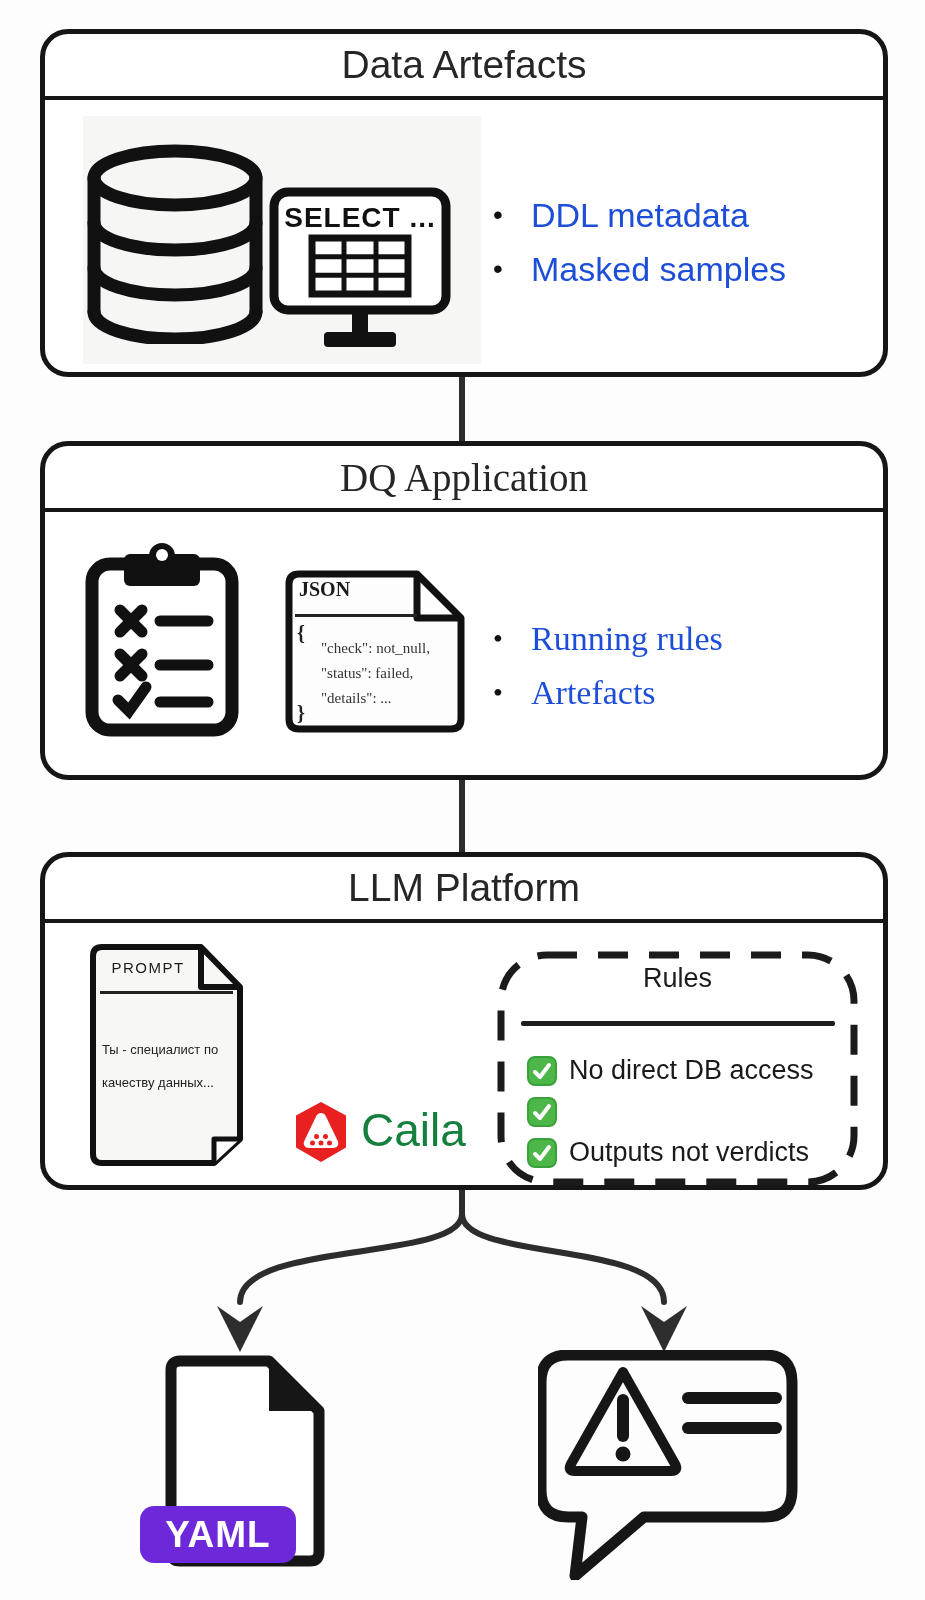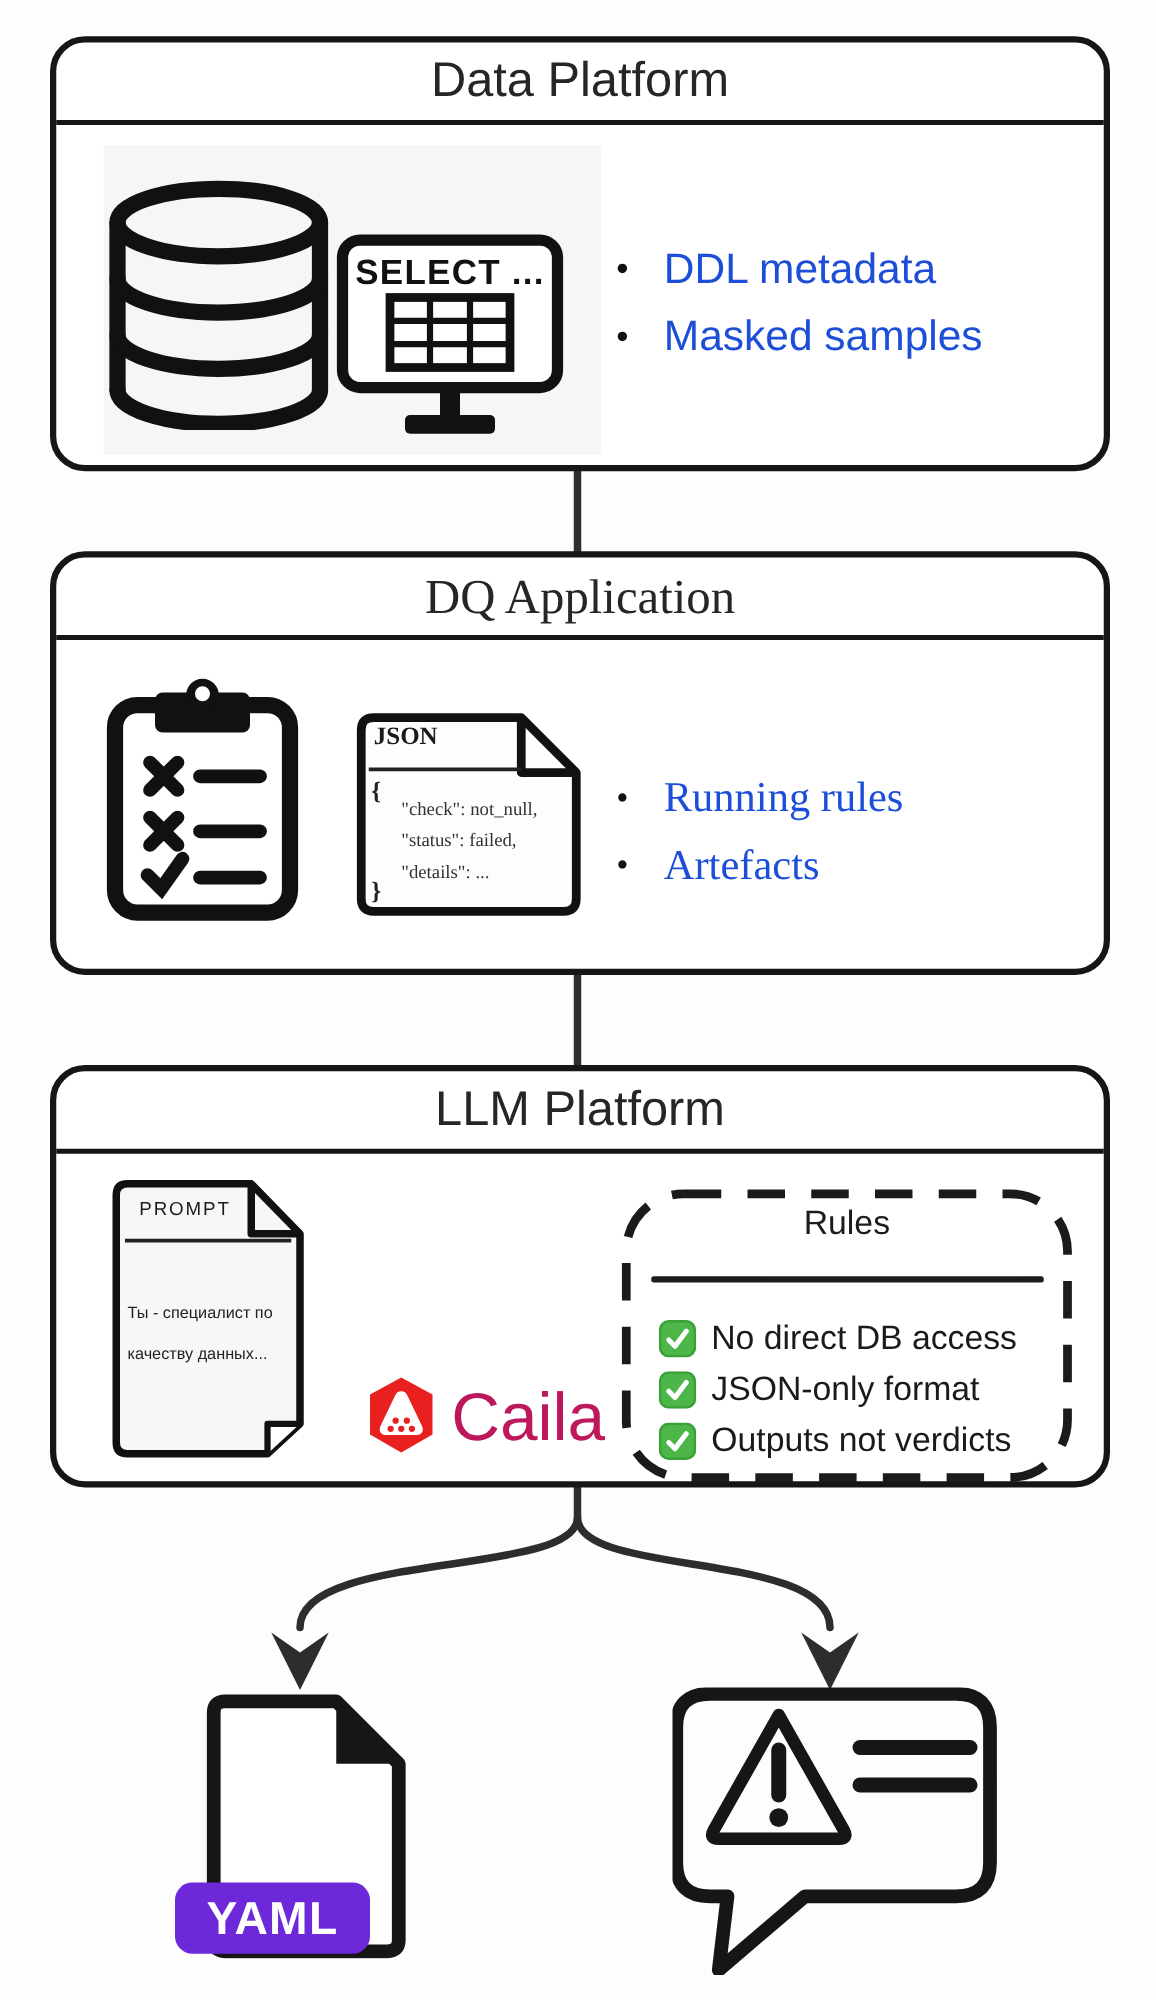"Data Platform" div.panel-title { text: Platform -> Artefacts }
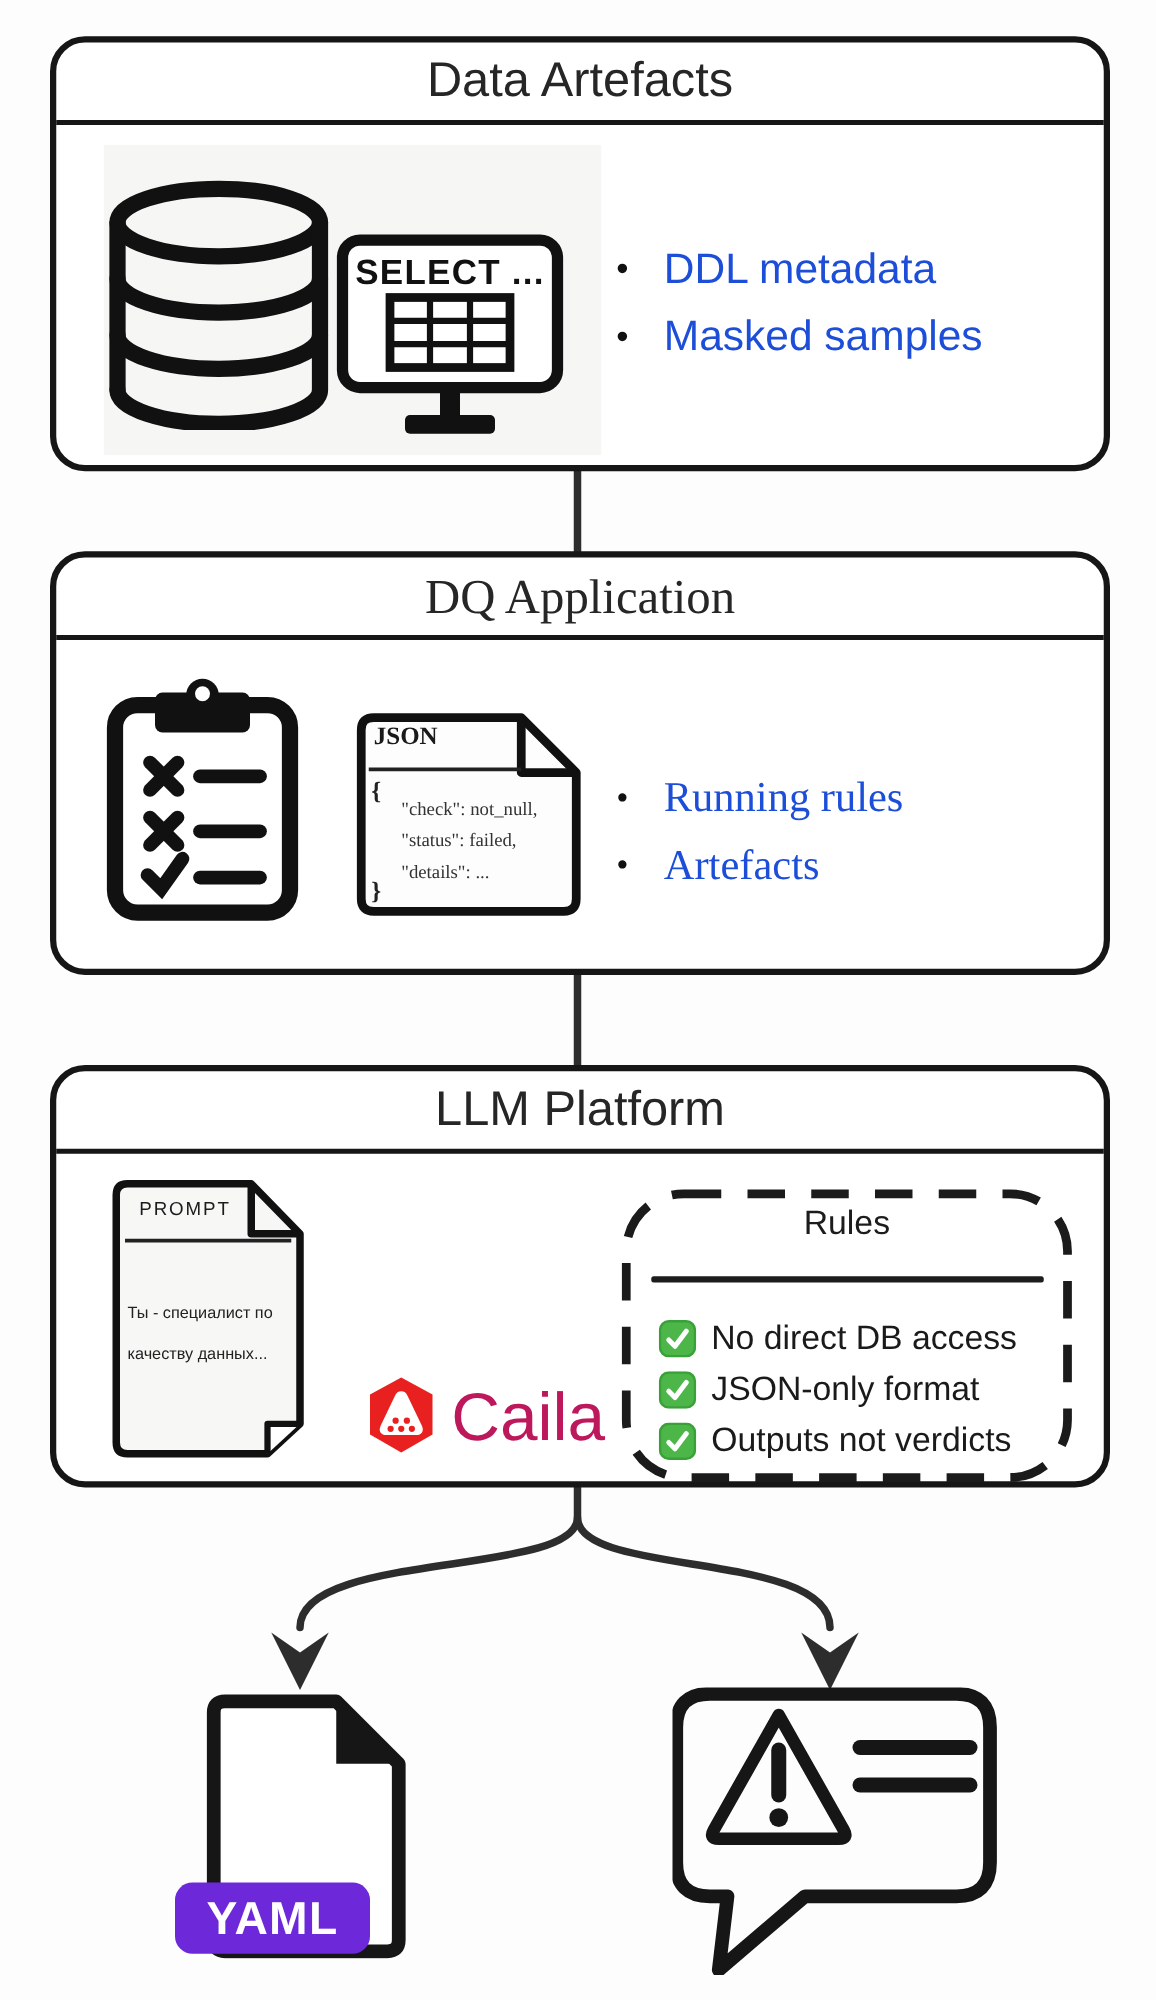"Caila" .caila-word { color: #be185d -> #15803d; font-size: 54px -> 46px }
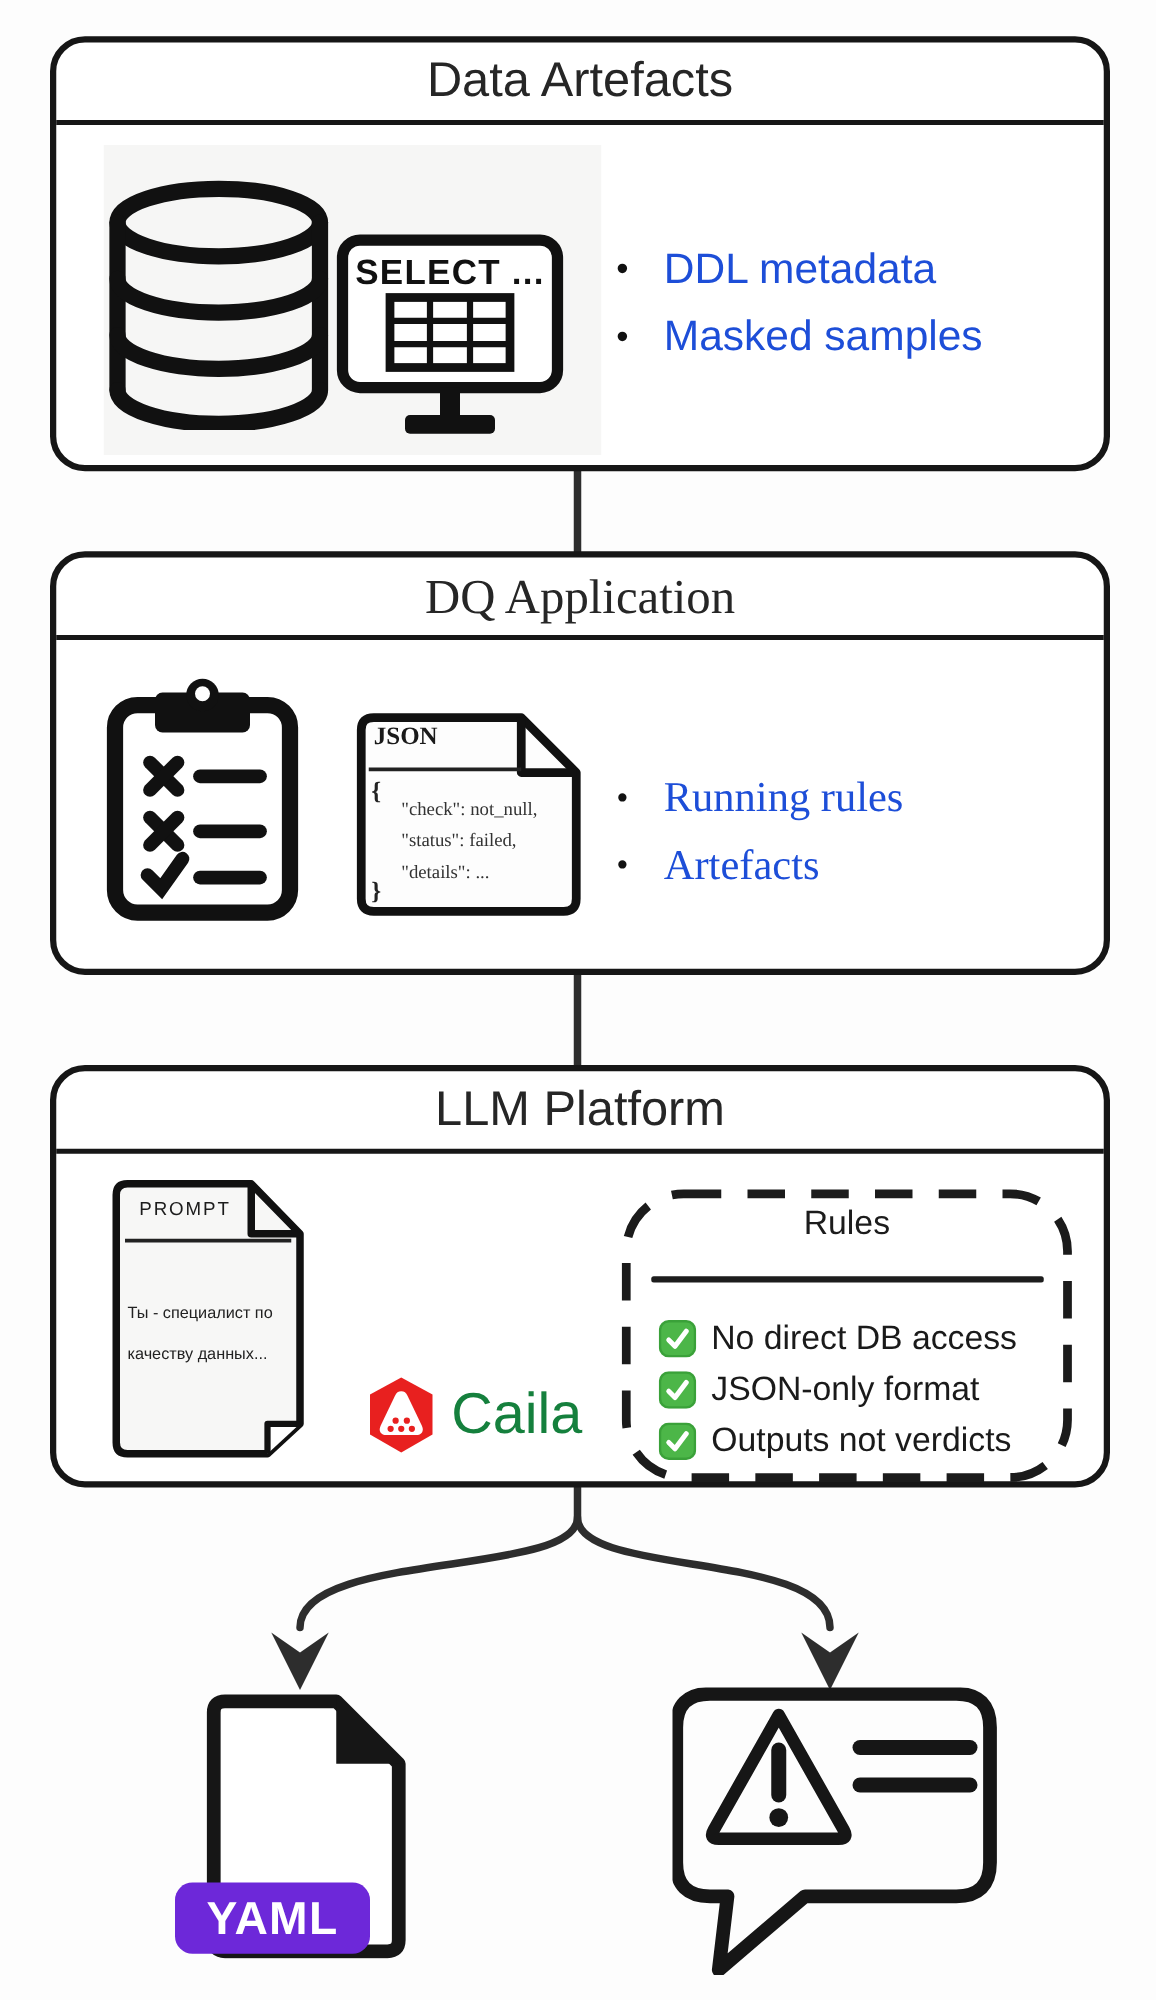"JSON-only format" span.rule-label { html: <span>JSON-only format</span> -> none }
